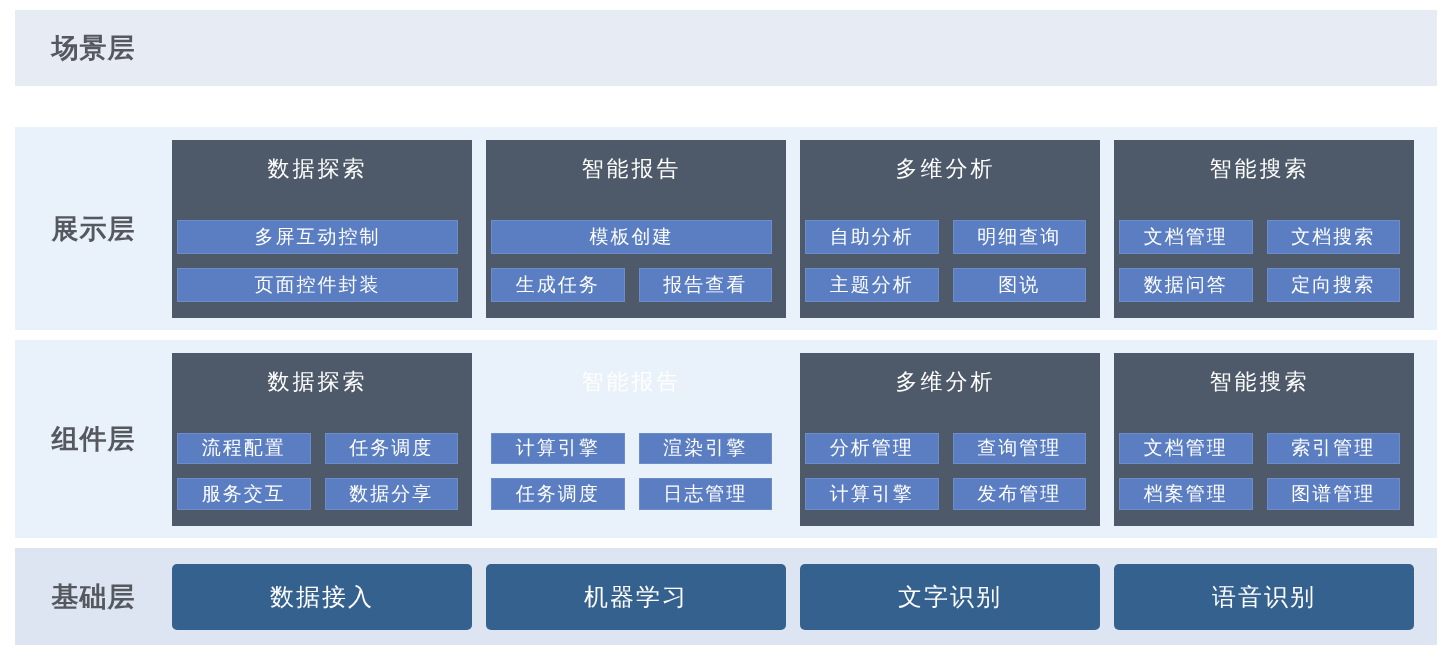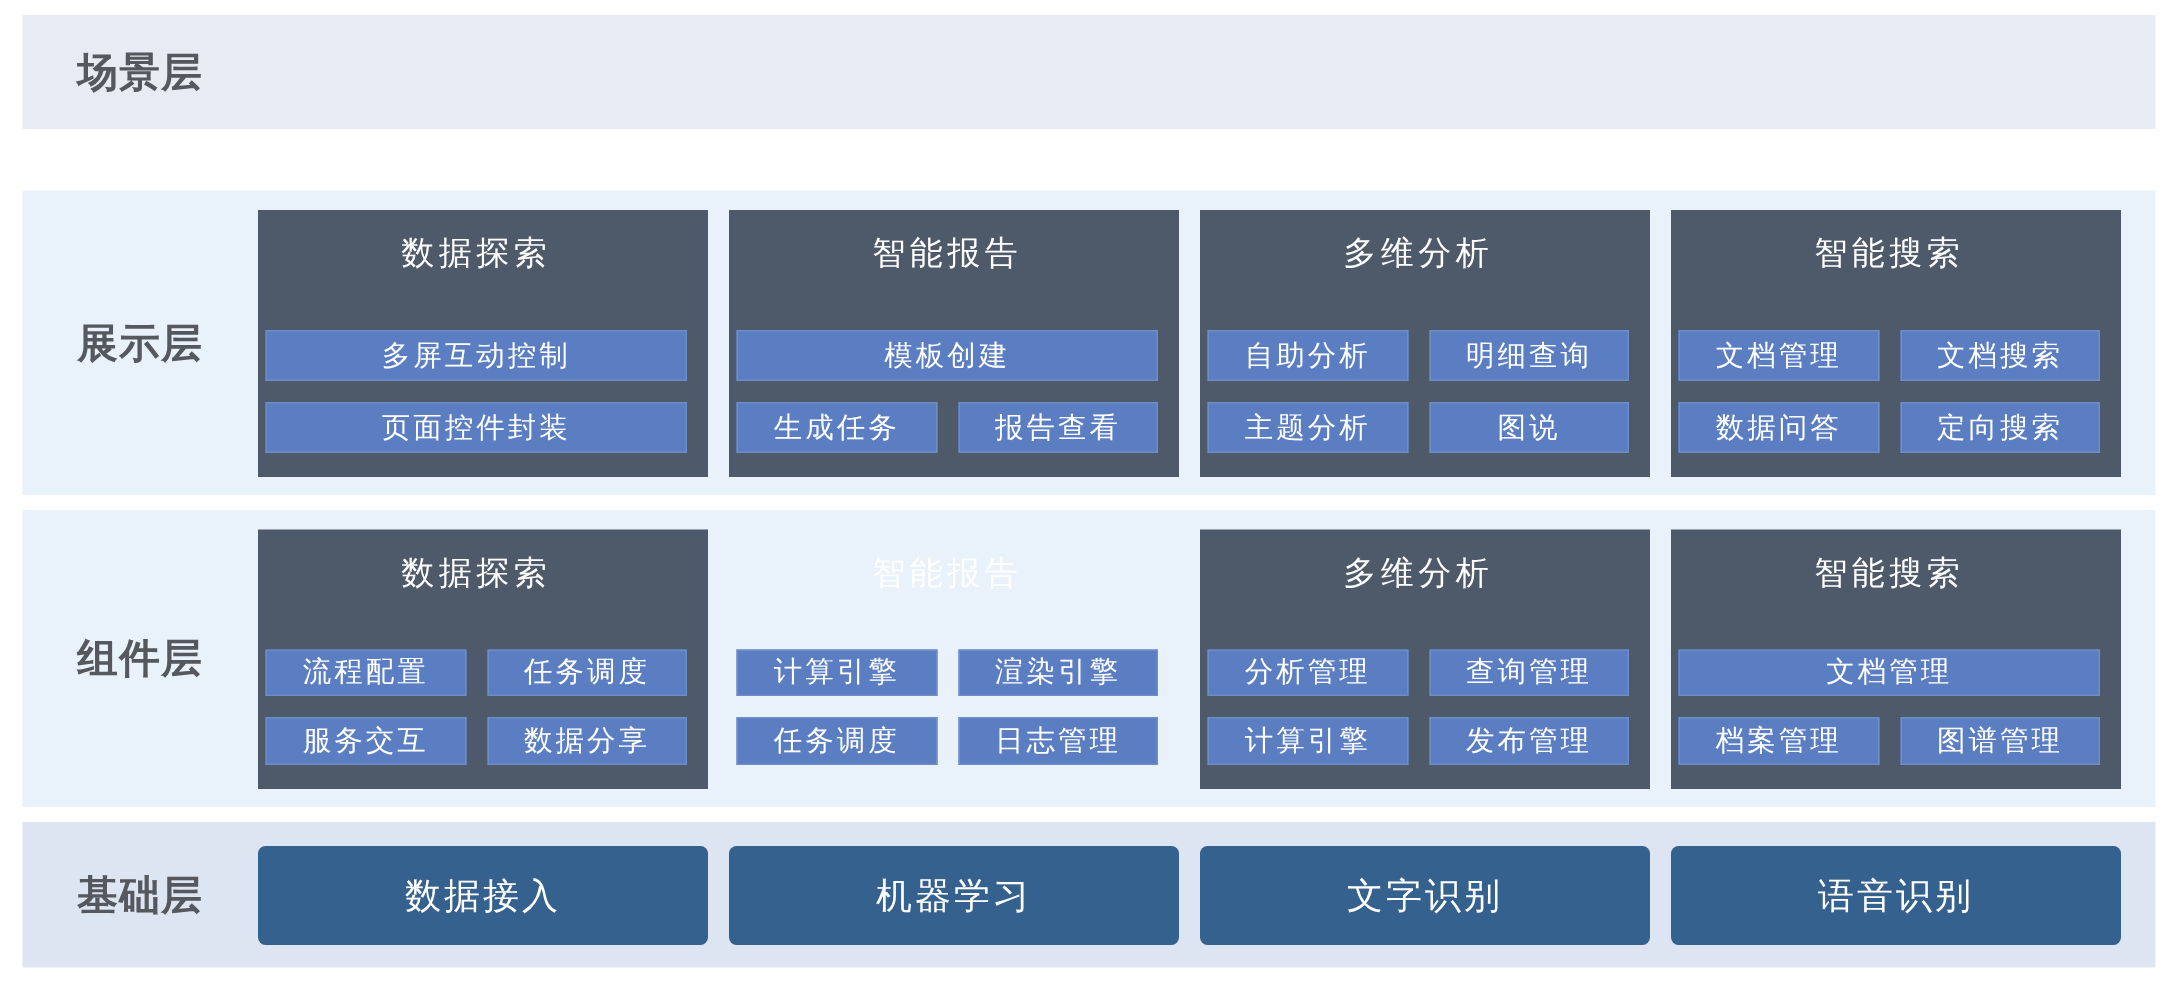"索引管理" div.module-item { html: none -> <div>索引管理</div> }
